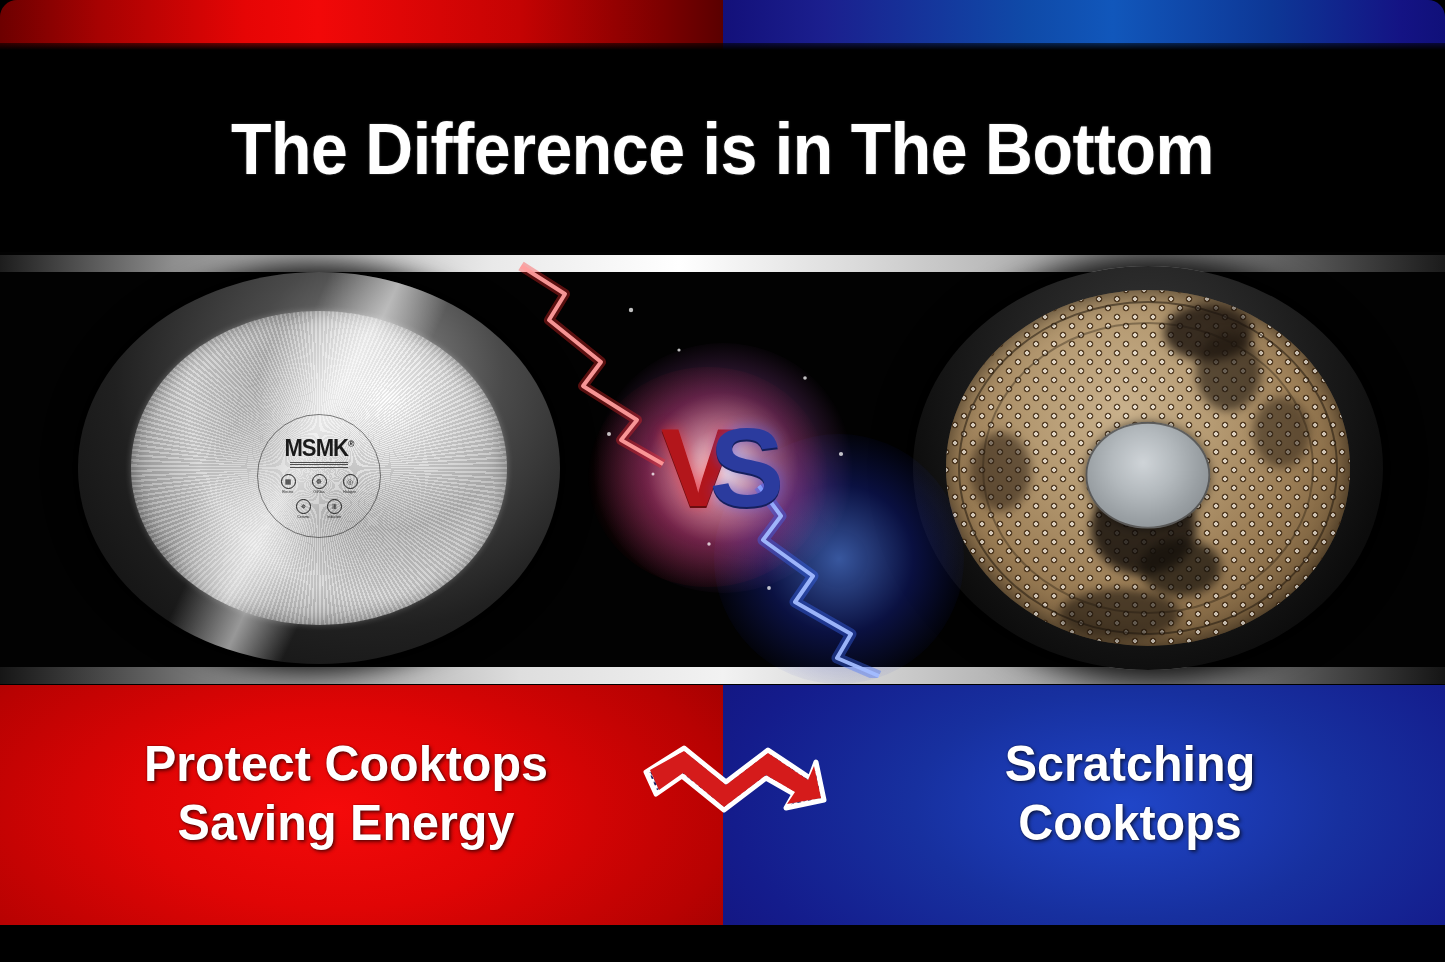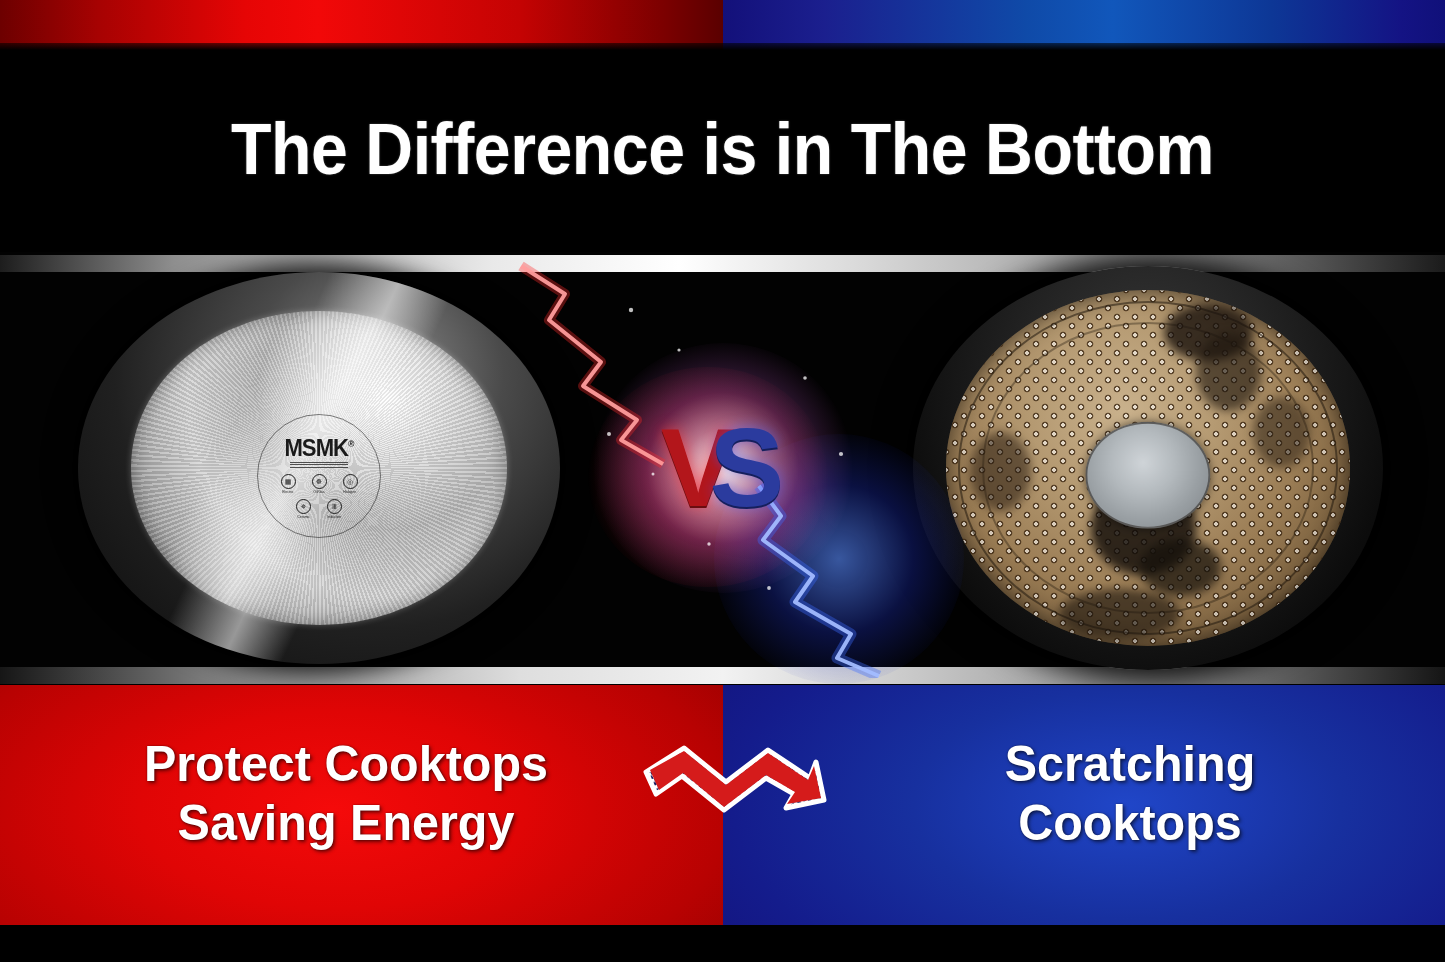"The Difference is in The" #stage { border-radius: none -> 17px }
